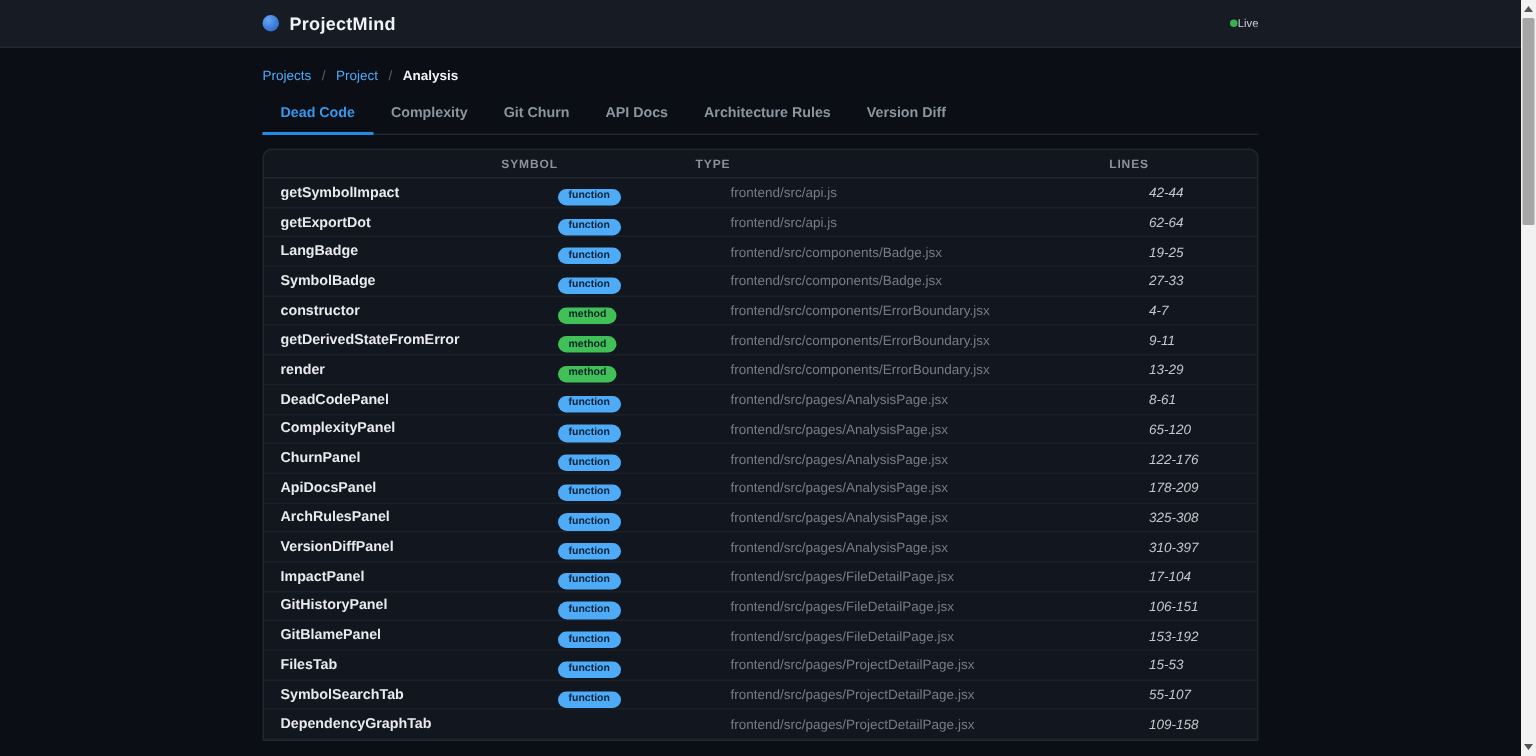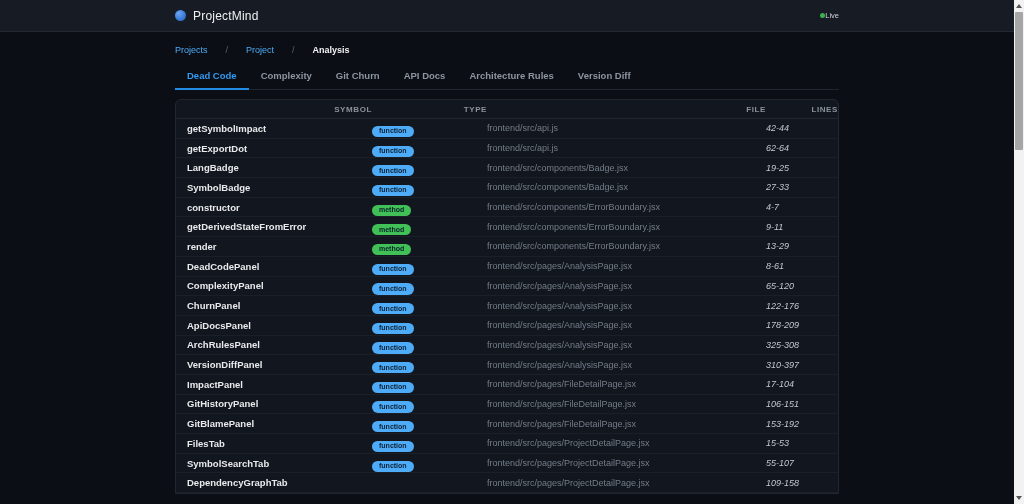"ProjectMind" .app-title { font-weight: normal -> bold }
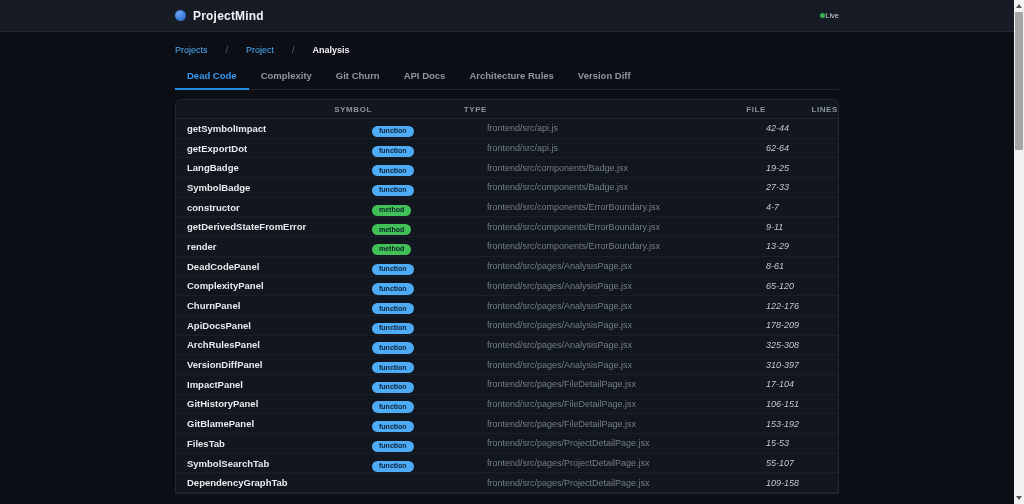"Projects" .breadcrumb { gap: 18px -> 7px }
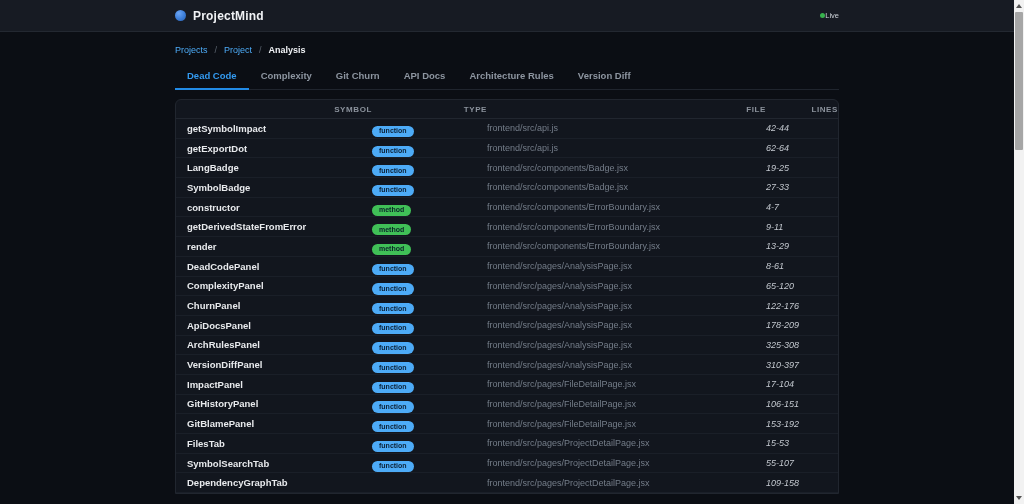"FILE" span { html: <span>FILE</span> -> none }
